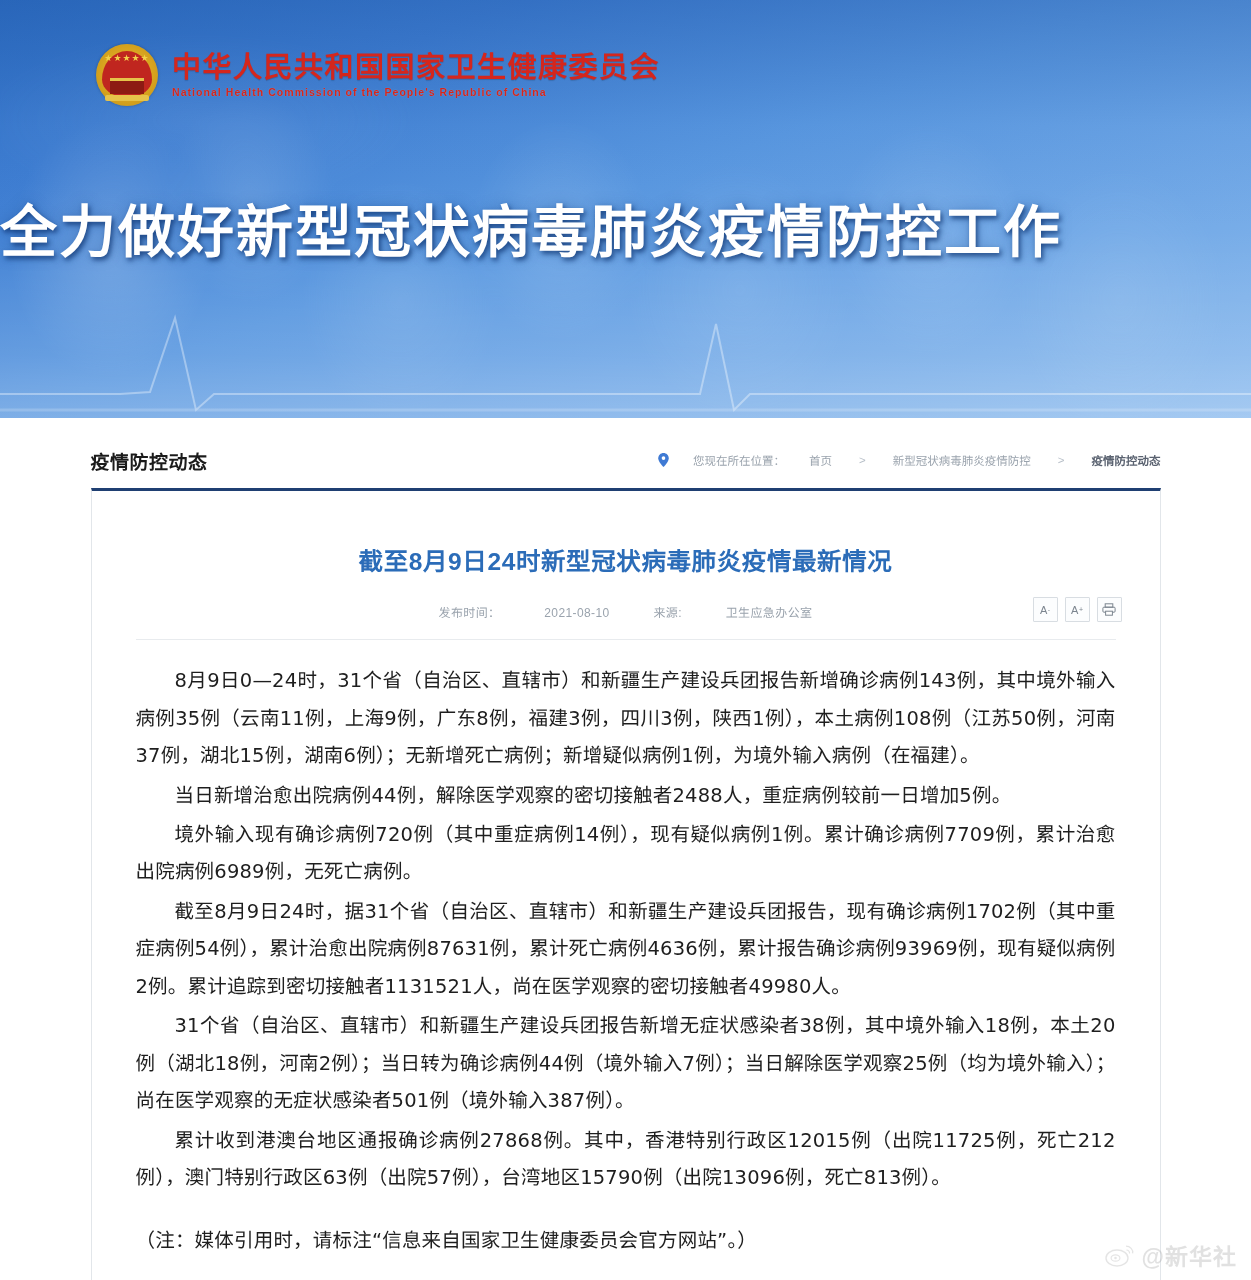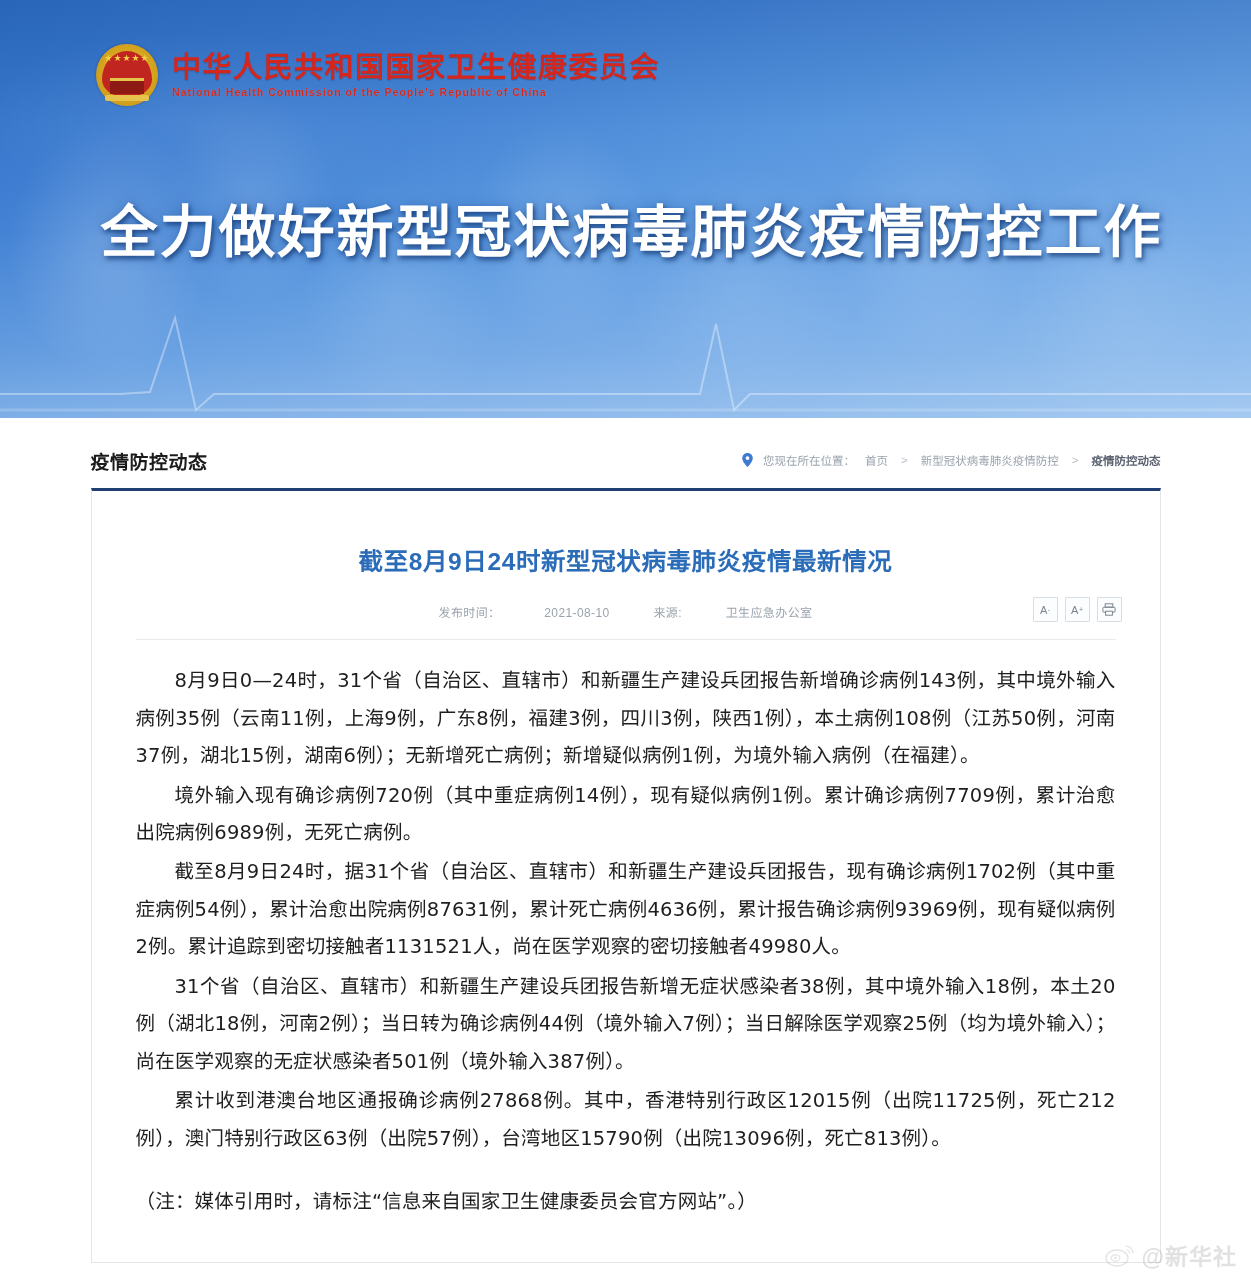"全力做好新型冠状病毒肺炎疫情防控工作" .banner-title { left: 12px -> 0; text-align: center -> left }
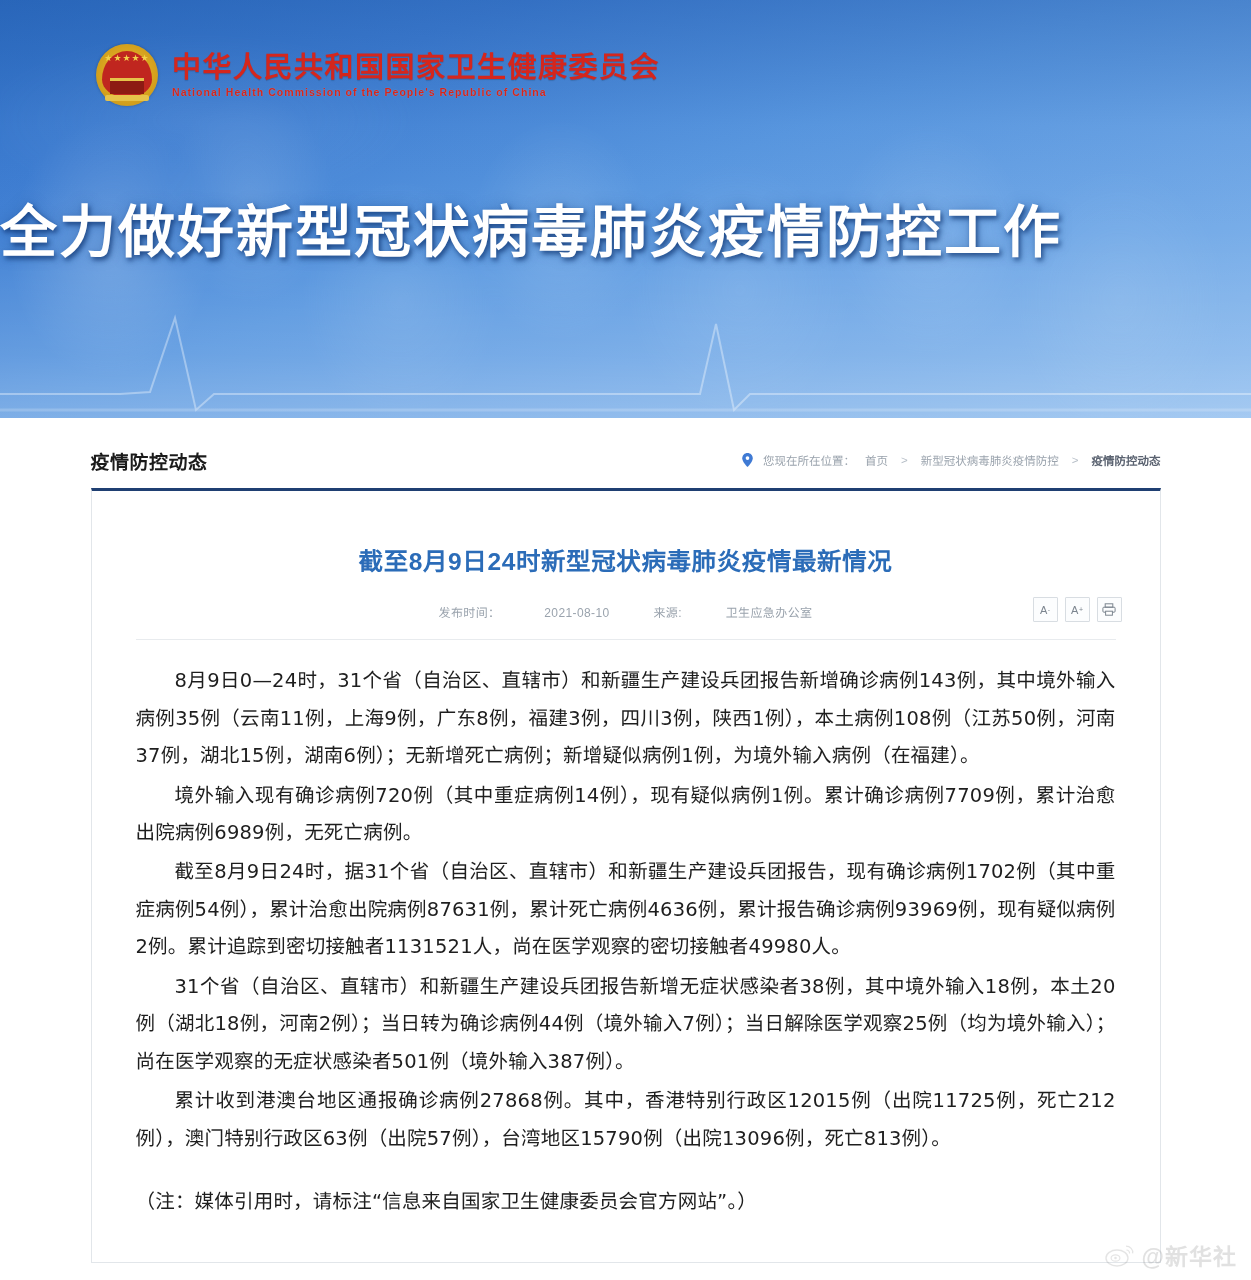"您现在所在位置：" .breadcrumb { gap: 10px -> 24px }
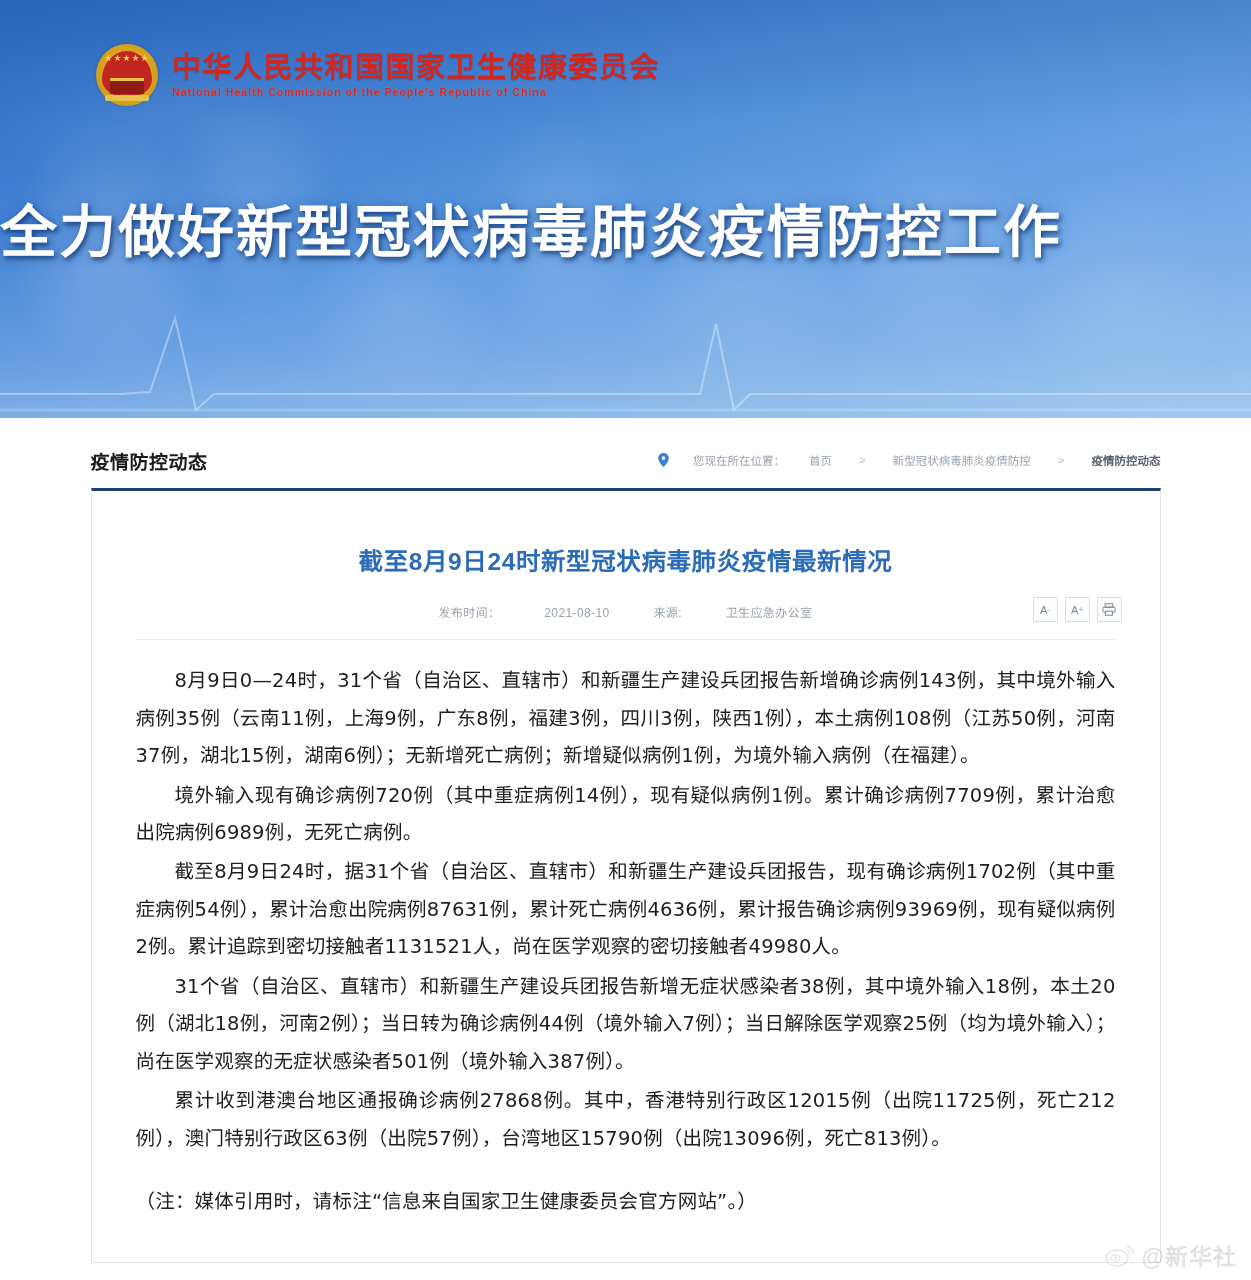"当日新增治愈出院病例44例，解除医学观察的密切接触者2488人，重症病例较前一日" p { html: none -> <p>当日新增治愈出院病例44例，解除医学观察的密切接触者2488人，重症病例较前一日增加5例。</p> }
